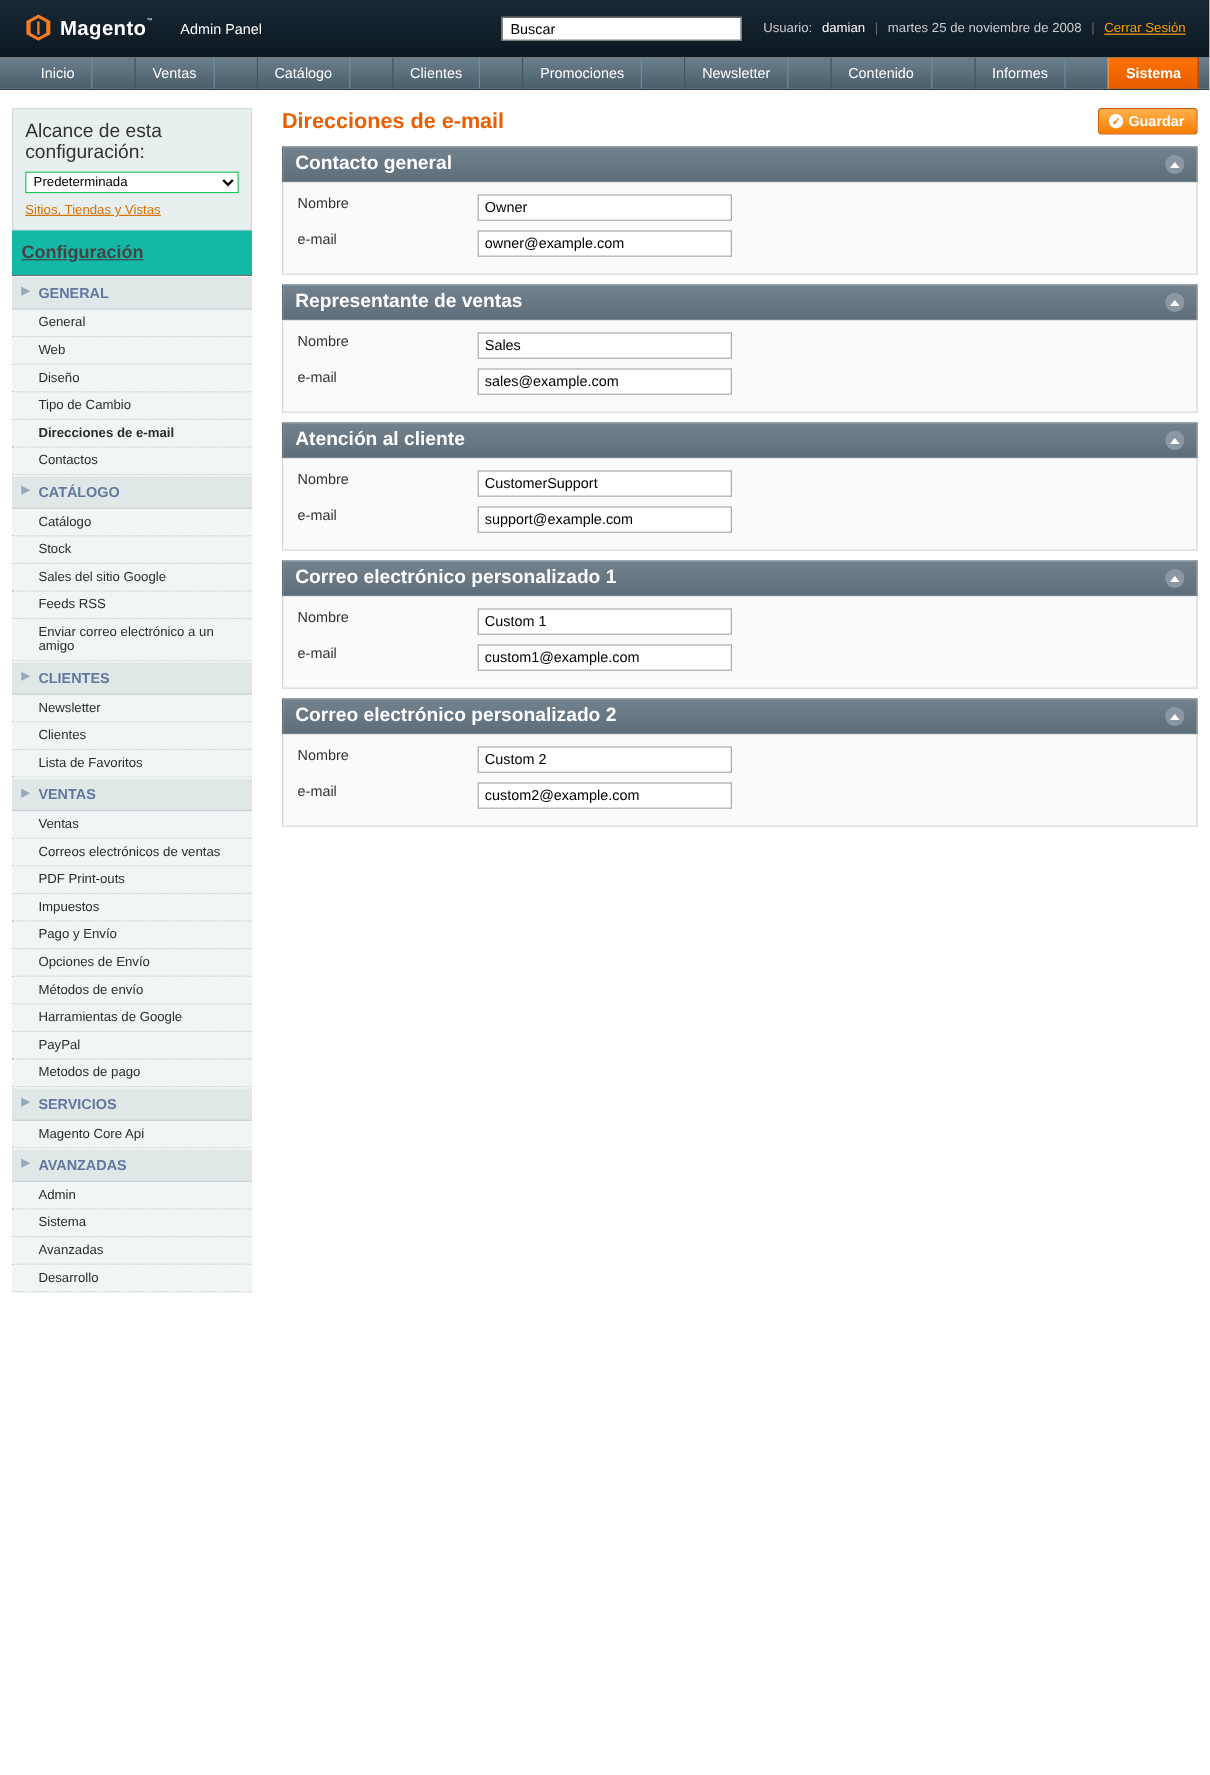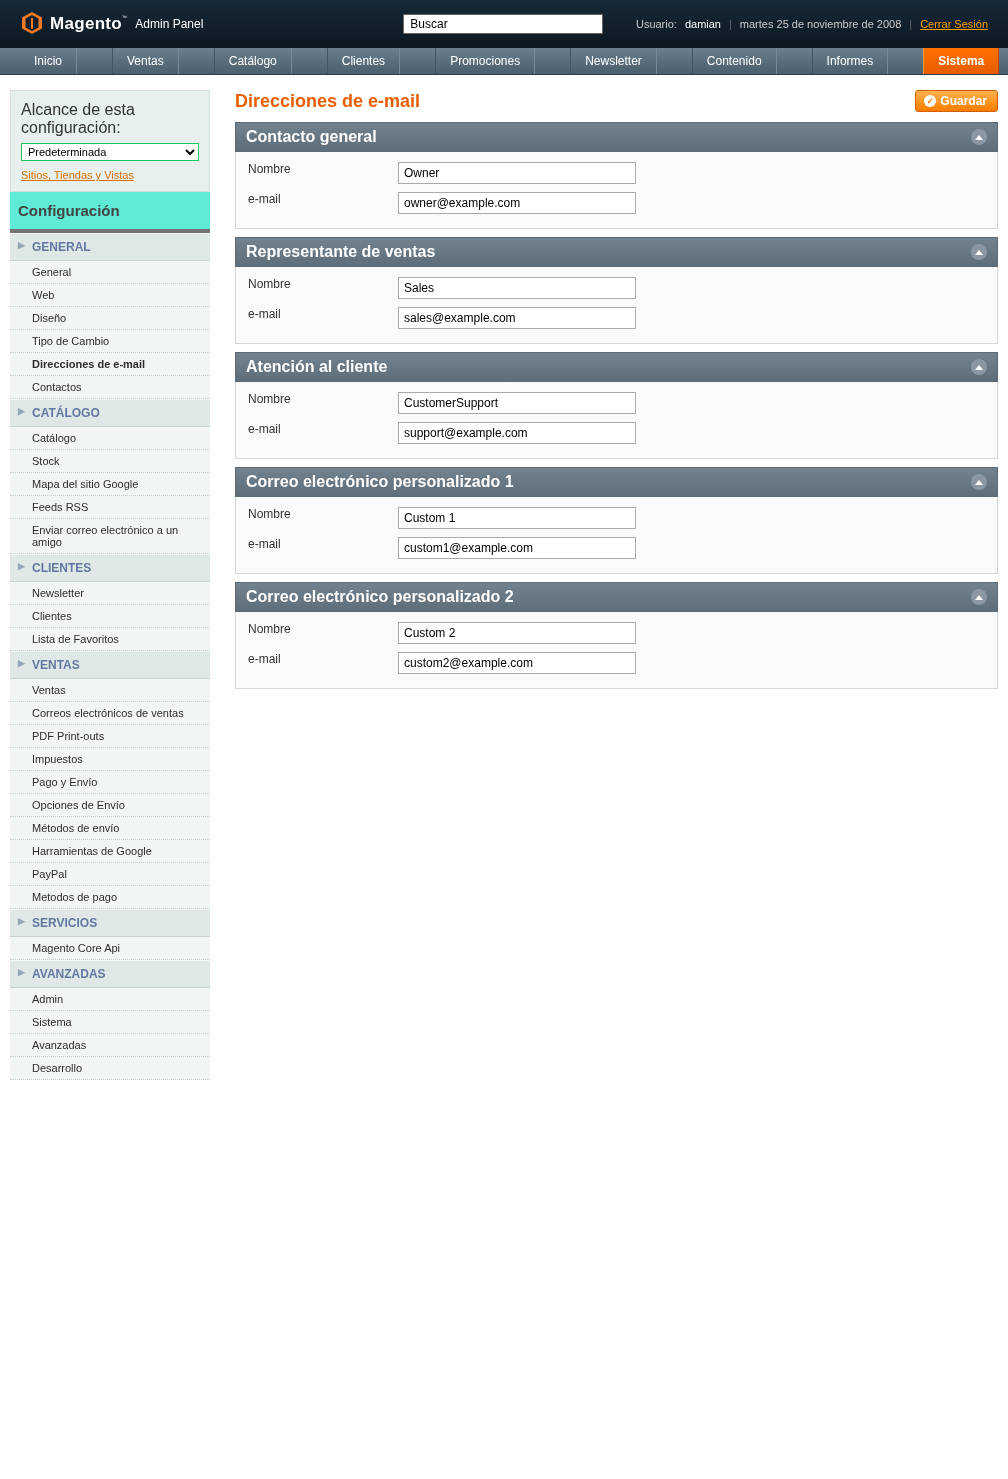"Admin Panel" .logo-sub { margin-left: 2px -> 17px }
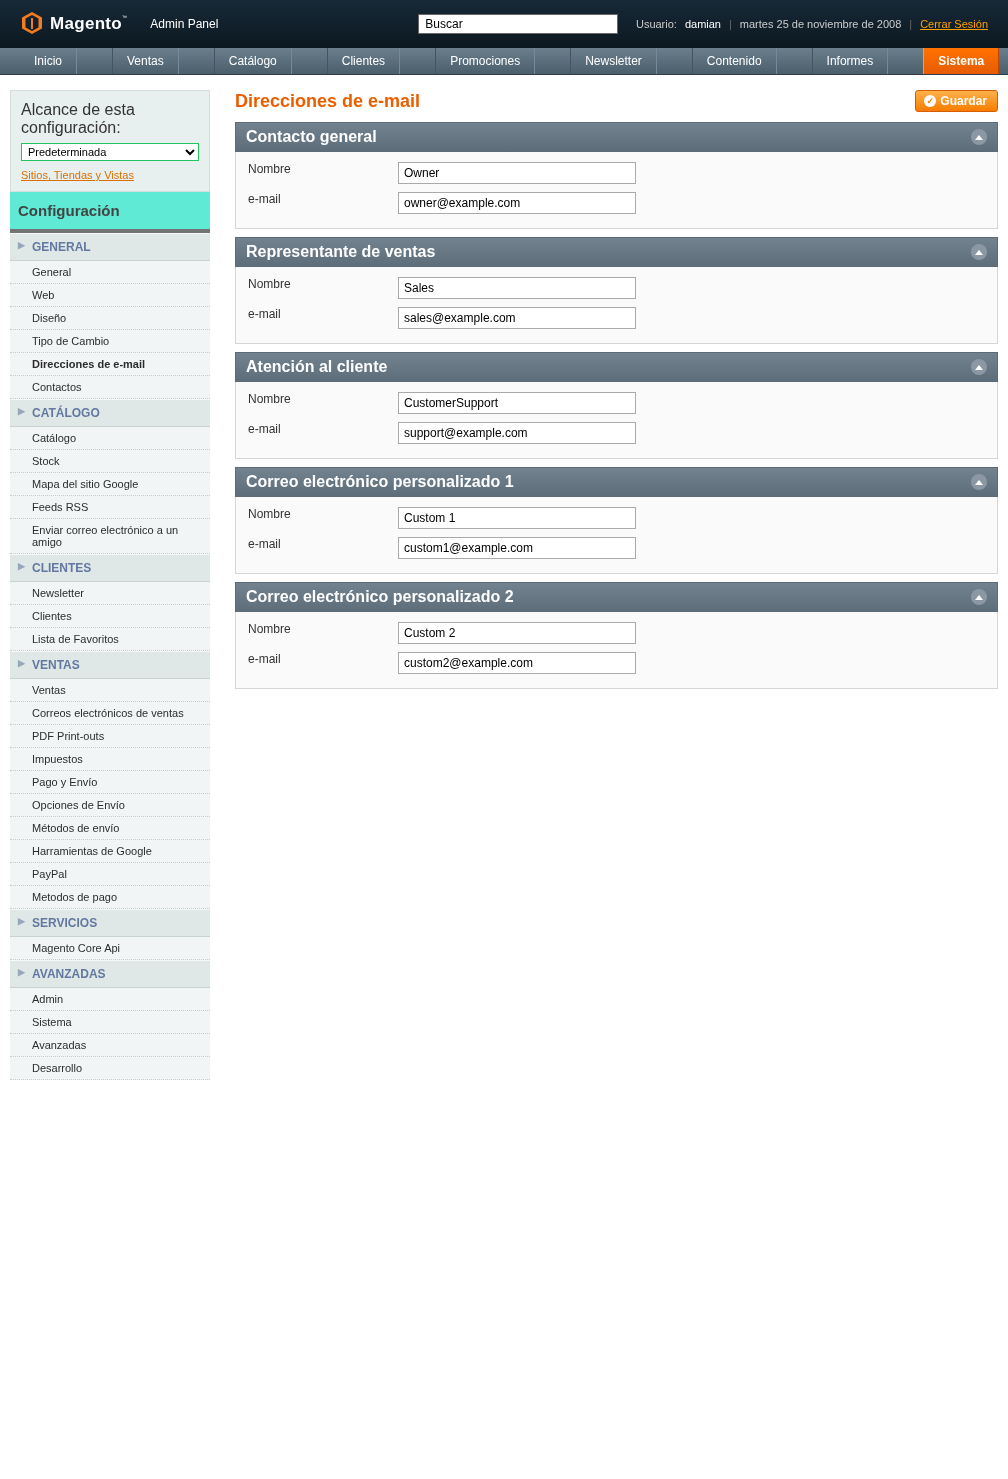"Owner" .form-row input { width: 238px -> 212px }
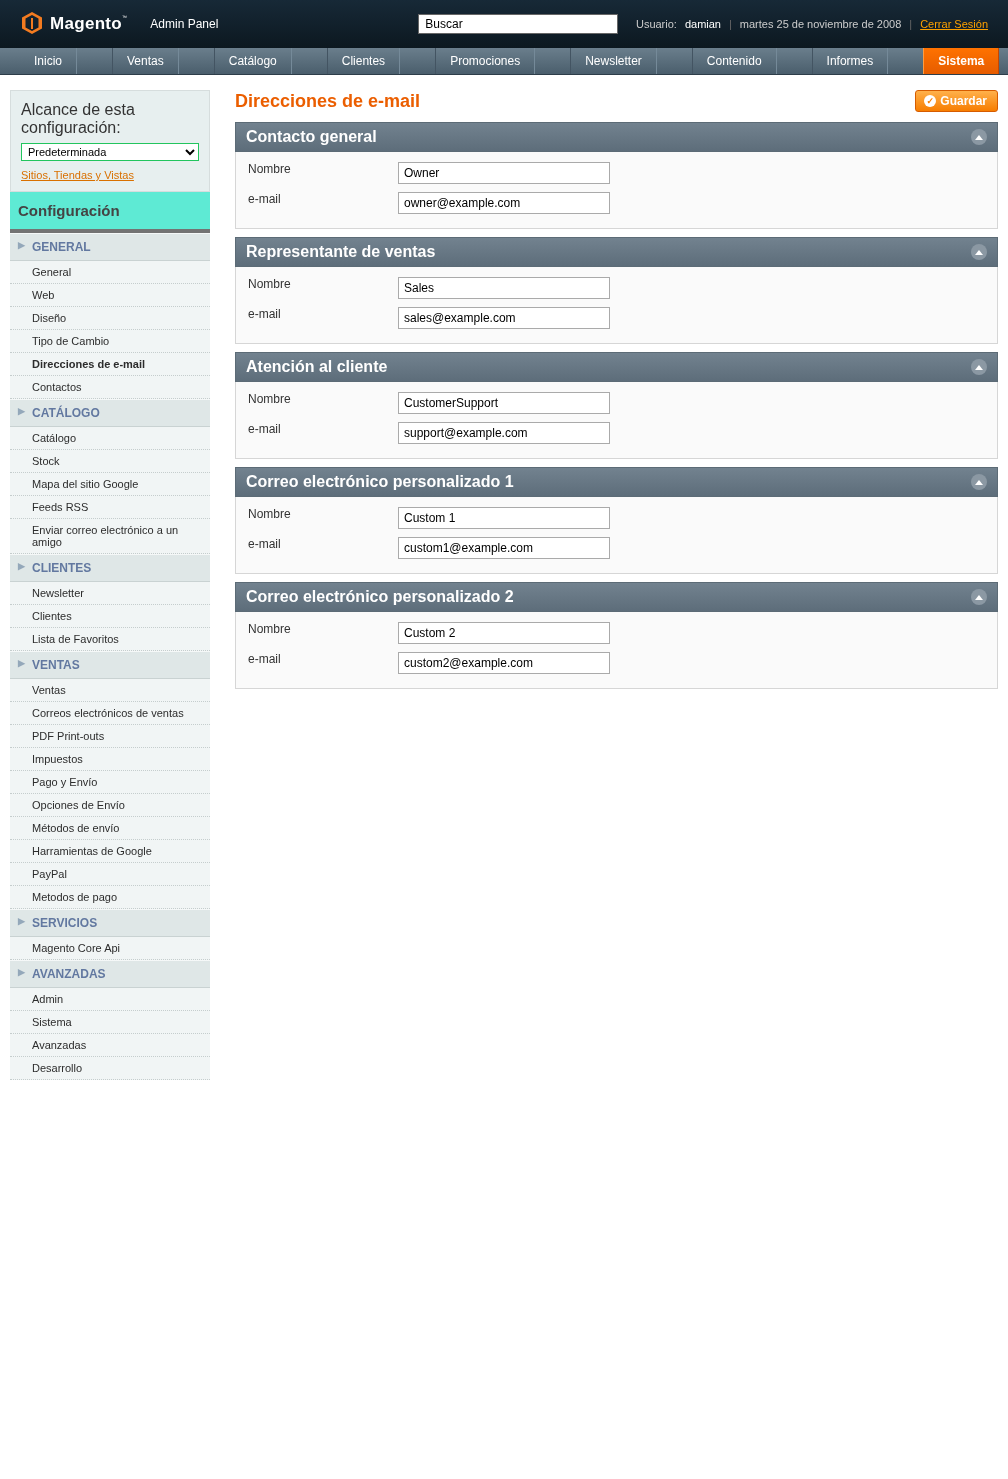"Configuración" .config-title { background: #5eead4 -> #14b8a6; border-bottom: 4px solid #737373 -> 1px solid #737373; text-decoration: none -> underline }
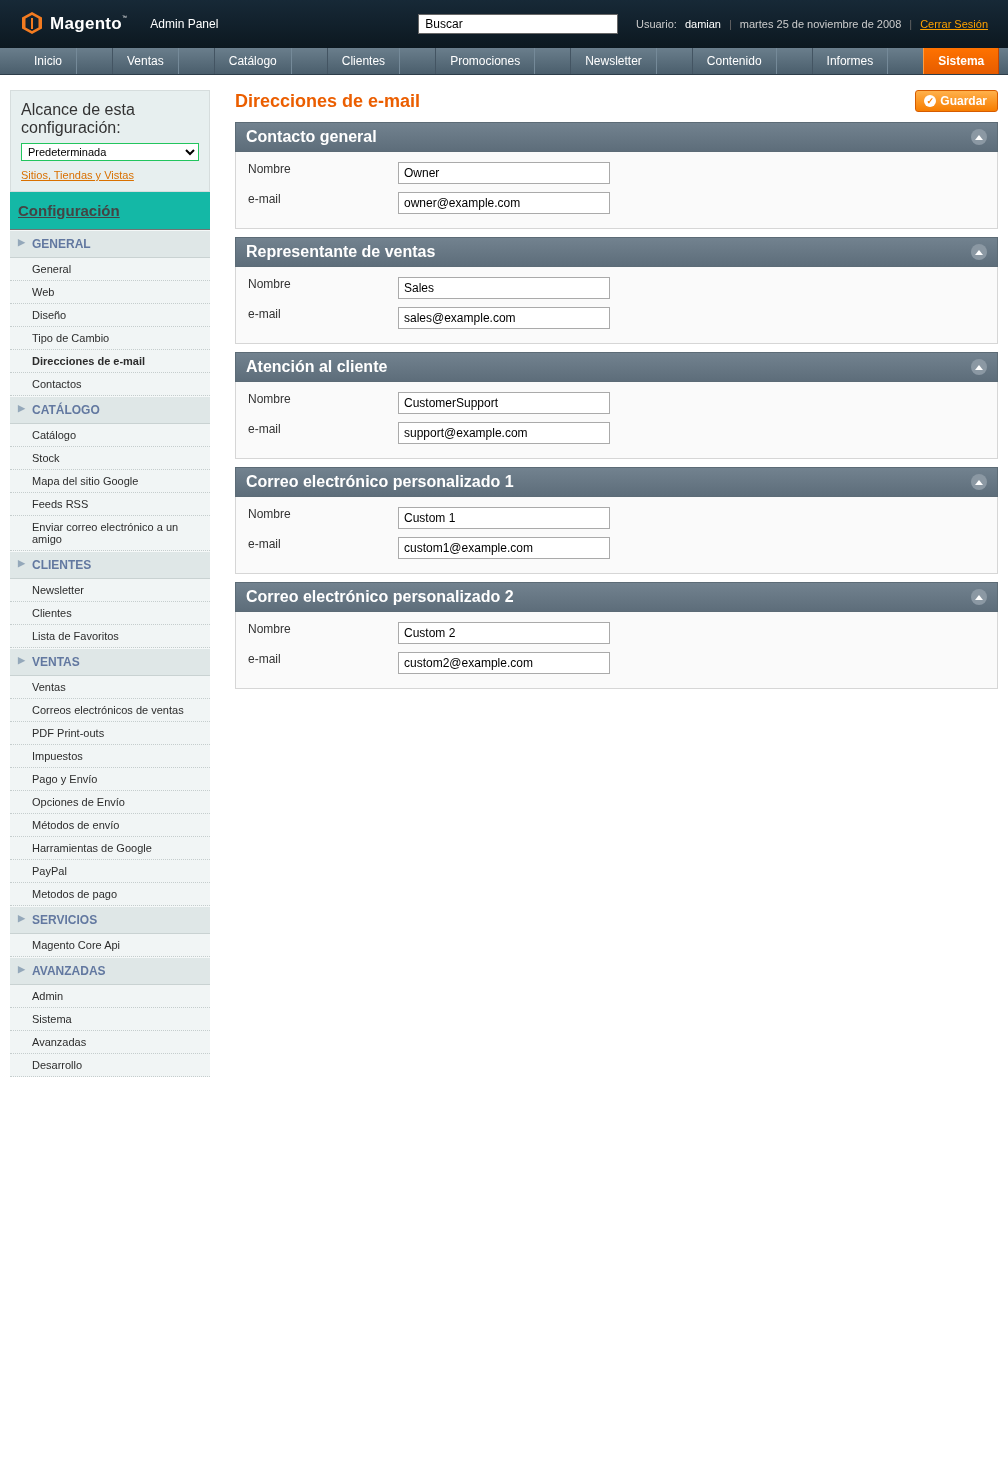"Mapa del sitio Google" div.item { text: Mapa -> Sales }
